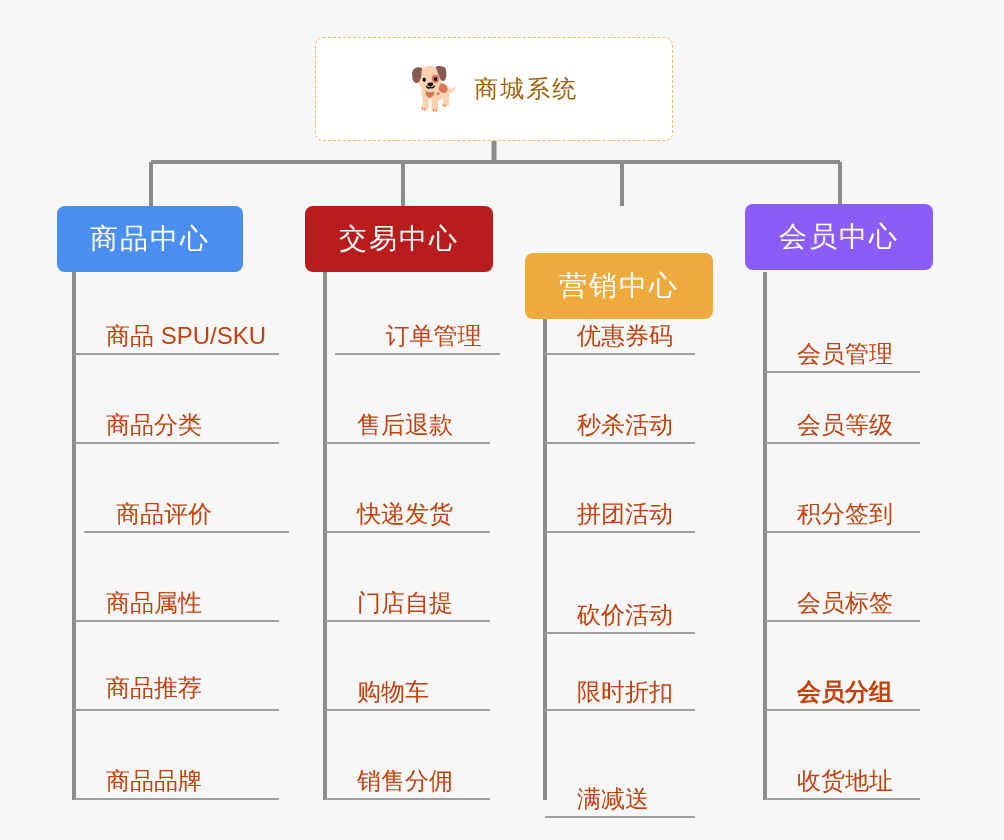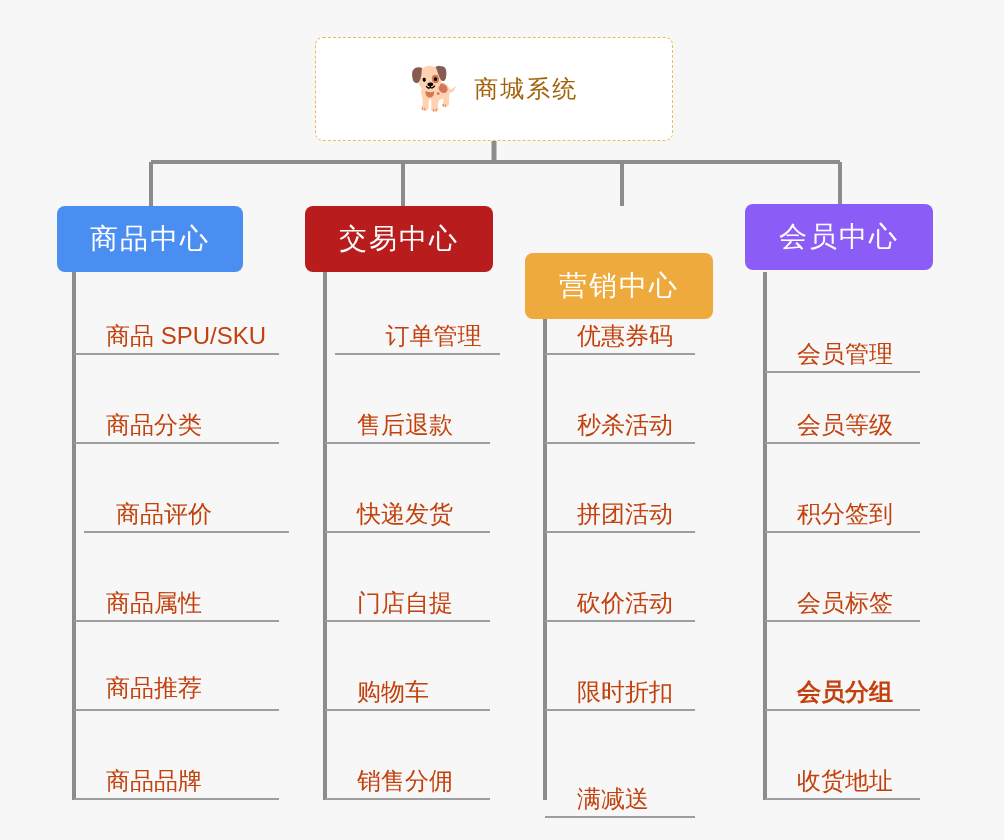"砍价活动" div.leaf { top: 580px -> 592px }
